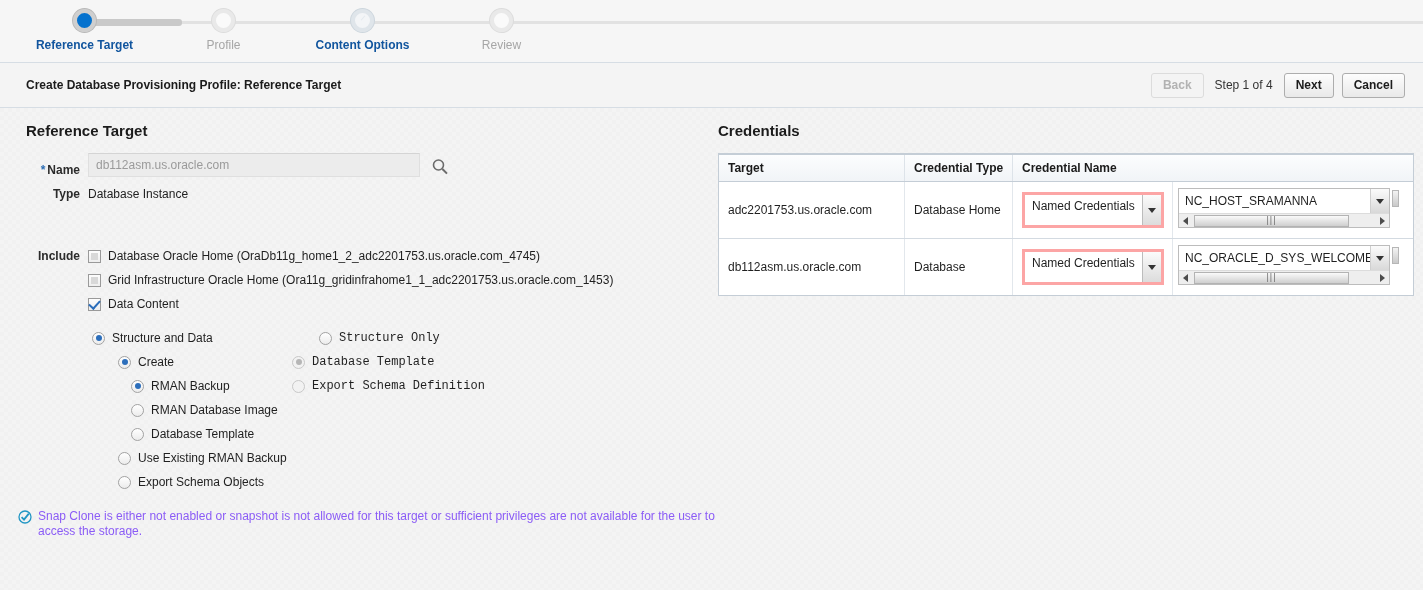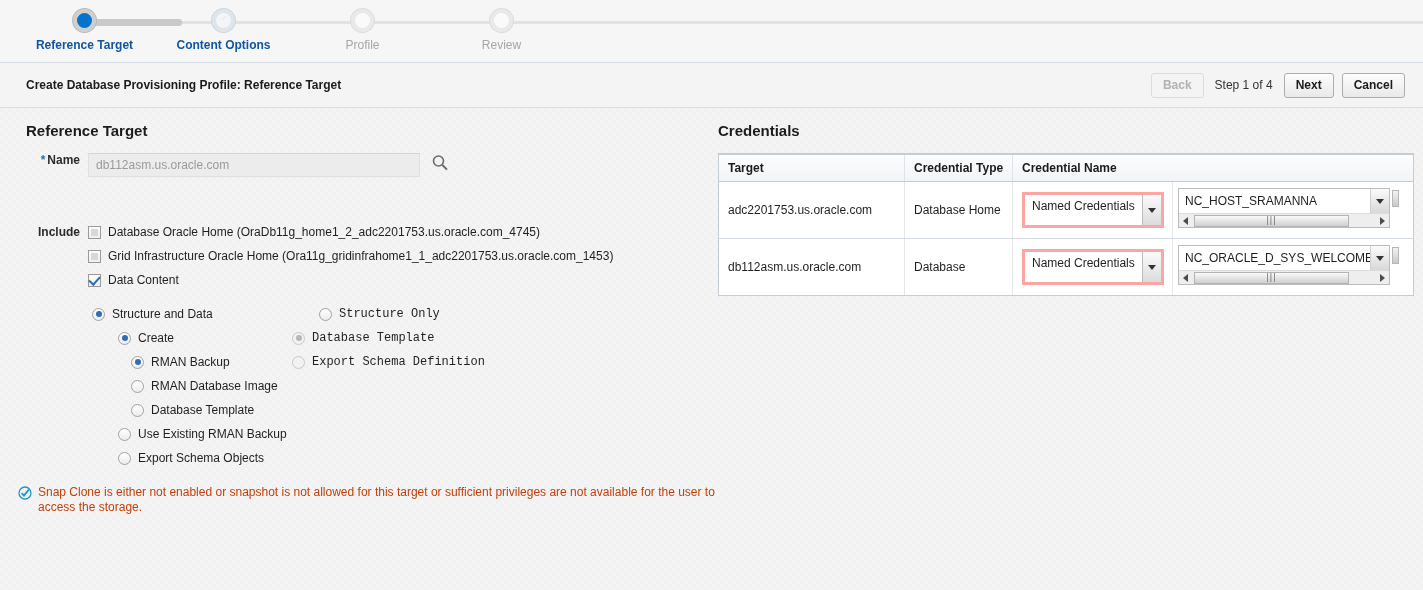"Content Options" div.step { order: before "Profile" -> after "Profile" }
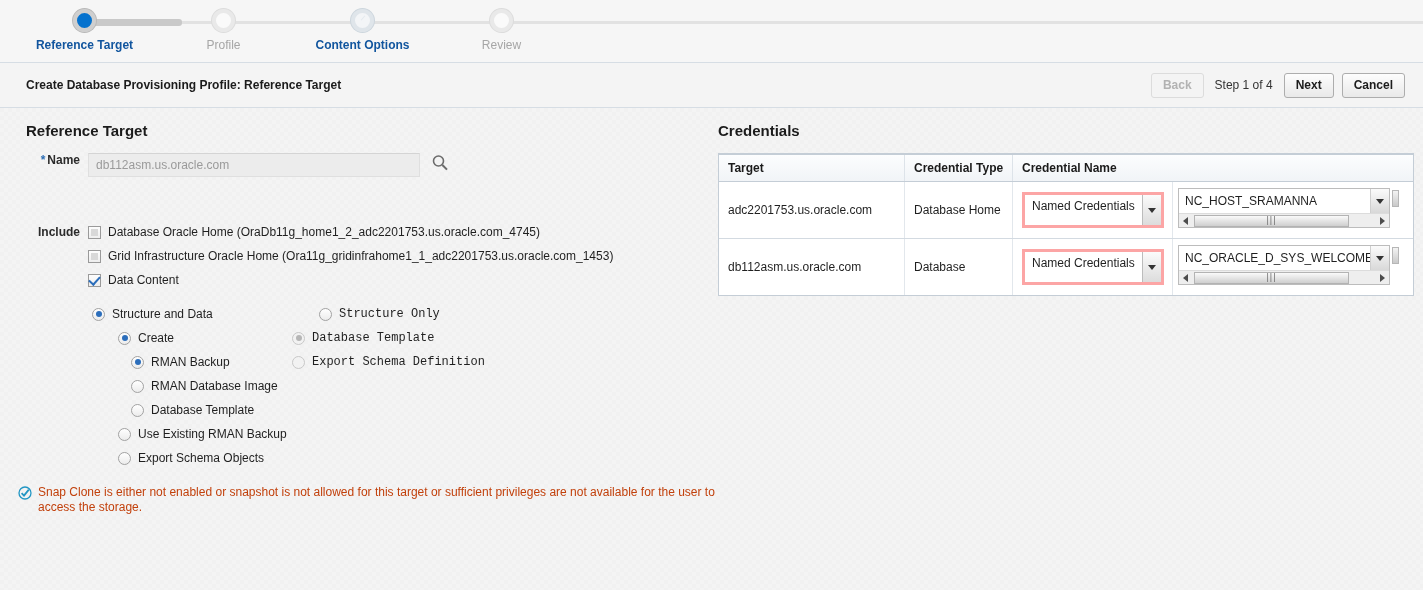"* Name" .frow { align-items: flex-start -> flex-end }
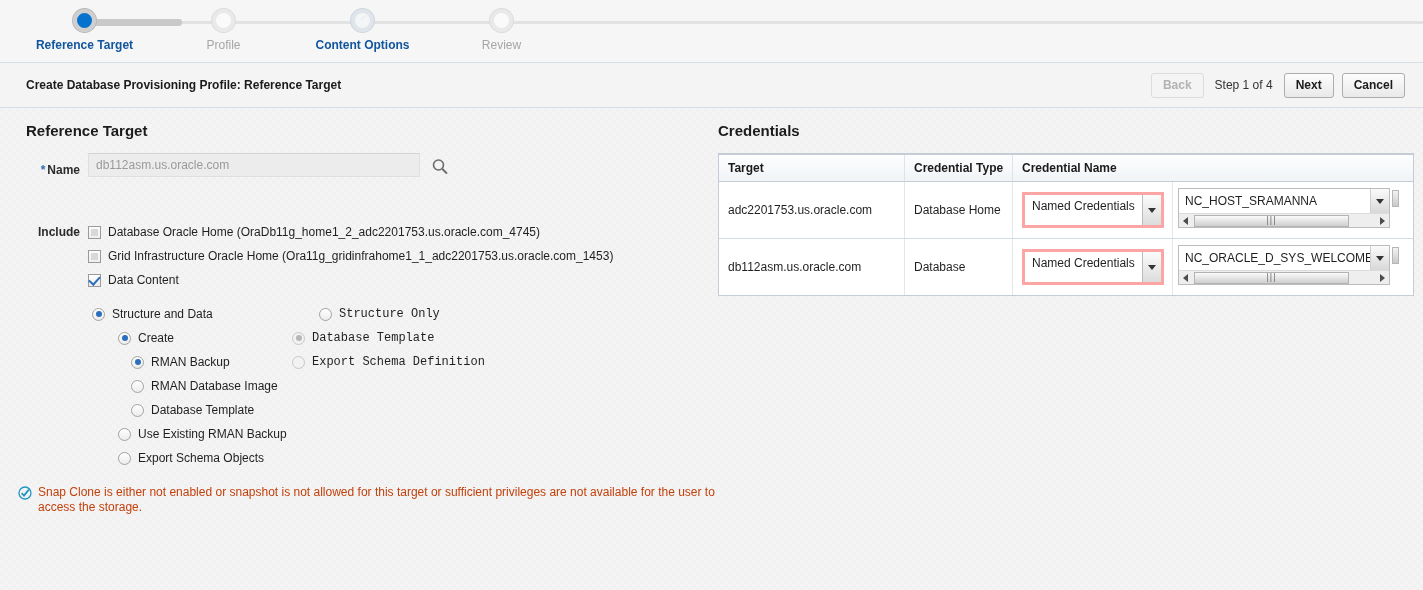"Type" div.frow { html: none -> <div> <div>Type</div> <div>Database Instance</div> </div> }
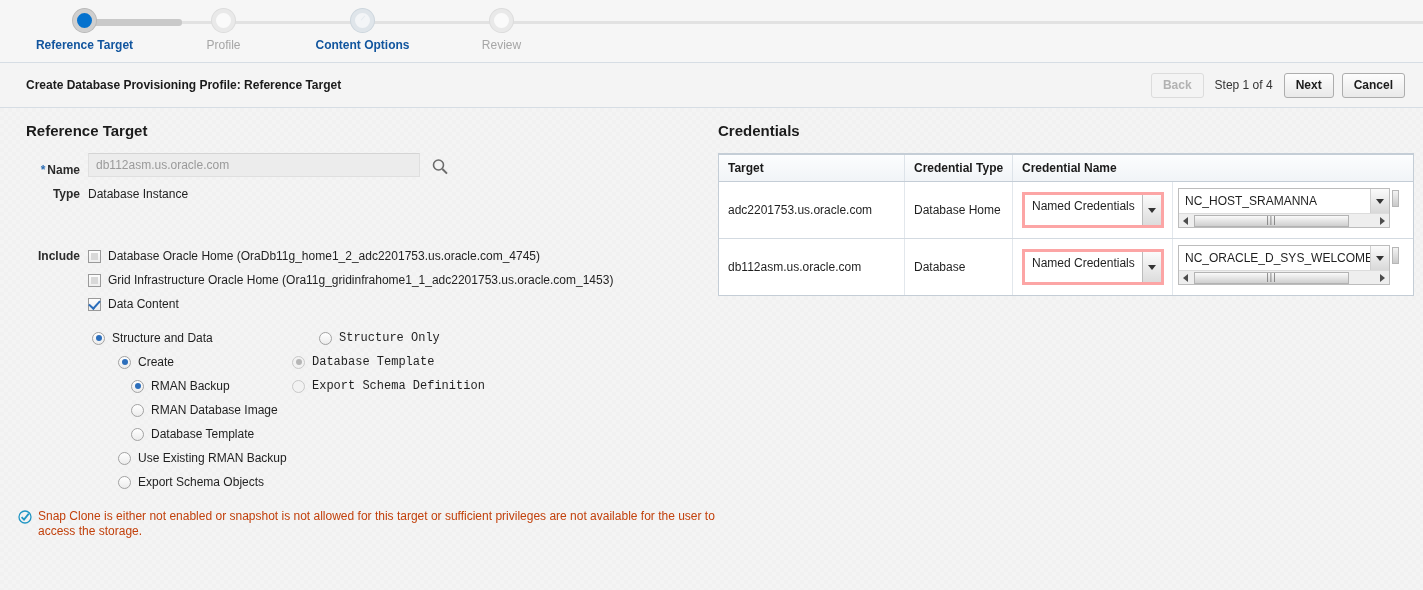"Snap Clone is either not" .msg .mtext { color: #c2410c -> #8b5cf6 }
